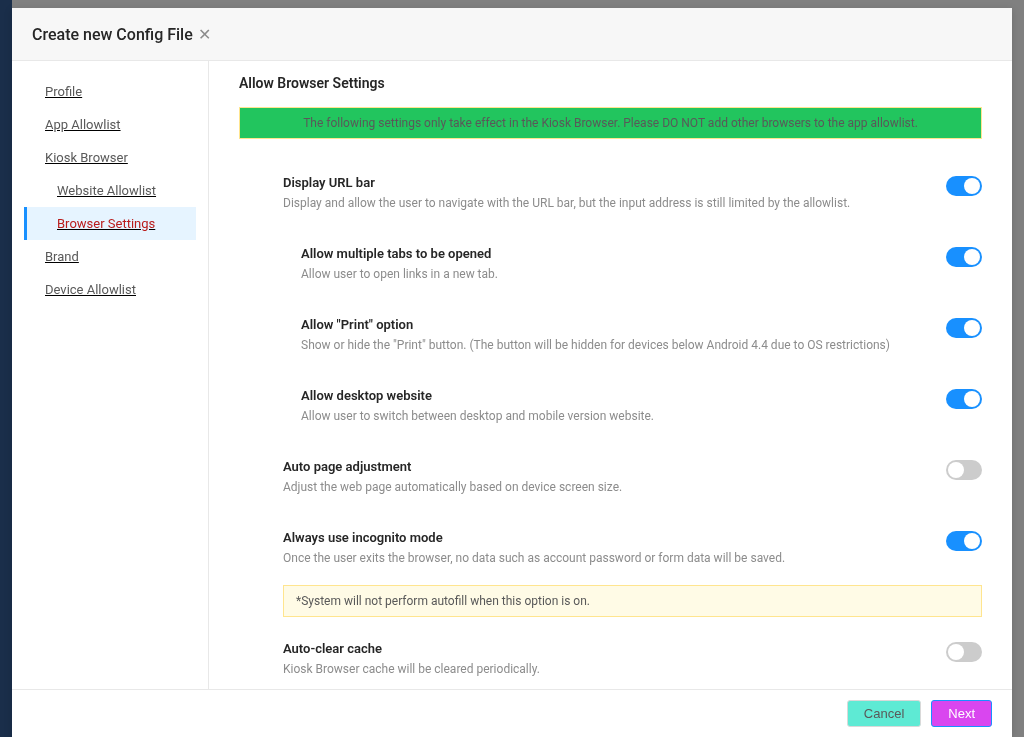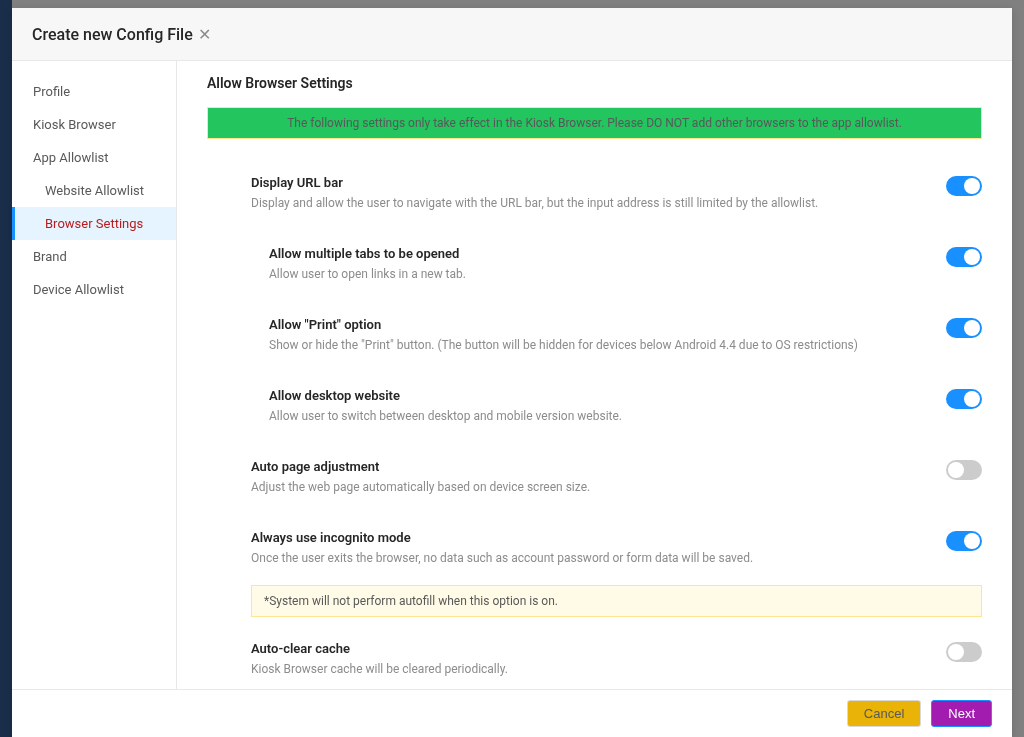"Profile" .sidebar { padding: 14px 0 -> 14px 12px; text-decoration: none -> underline; width: 165px -> 197px }
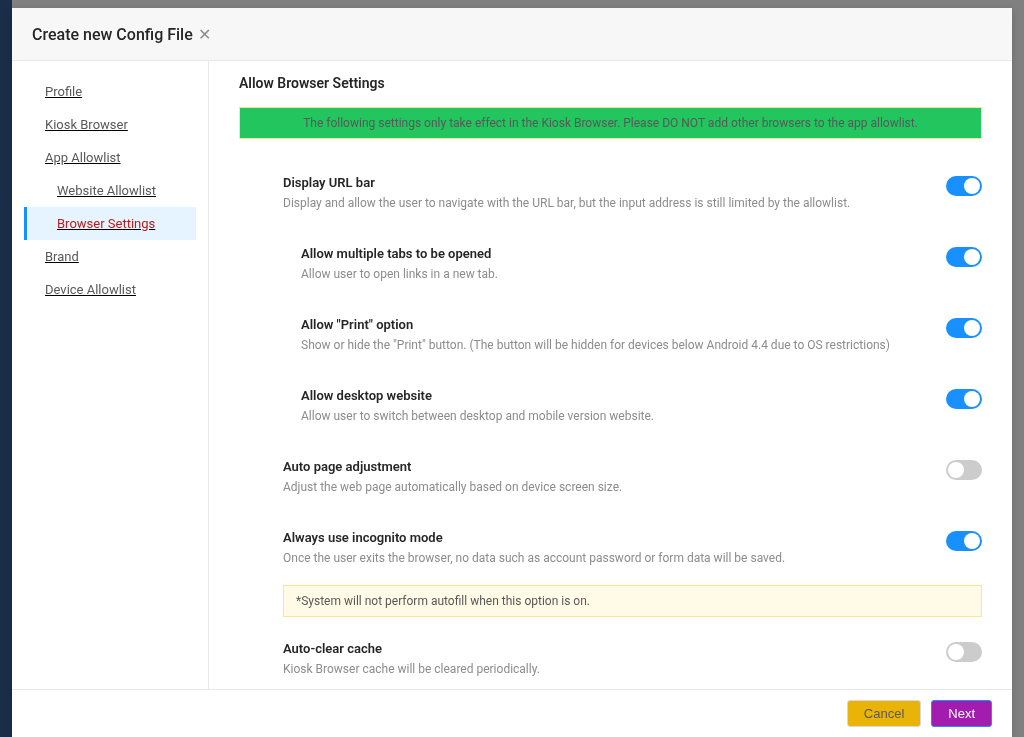"Kiosk Browser" div.sidebar-item { order: before "App Allowlist" -> after "App Allowlist" }
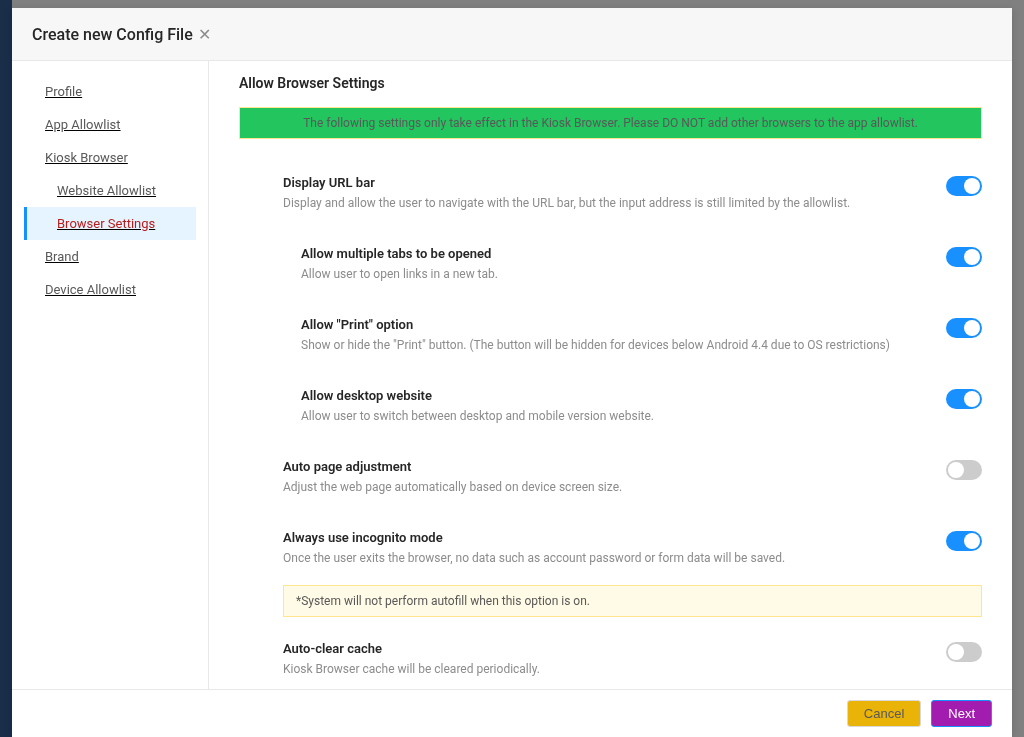"Cancel" .btn { background: #eab308 -> #5eead4 }
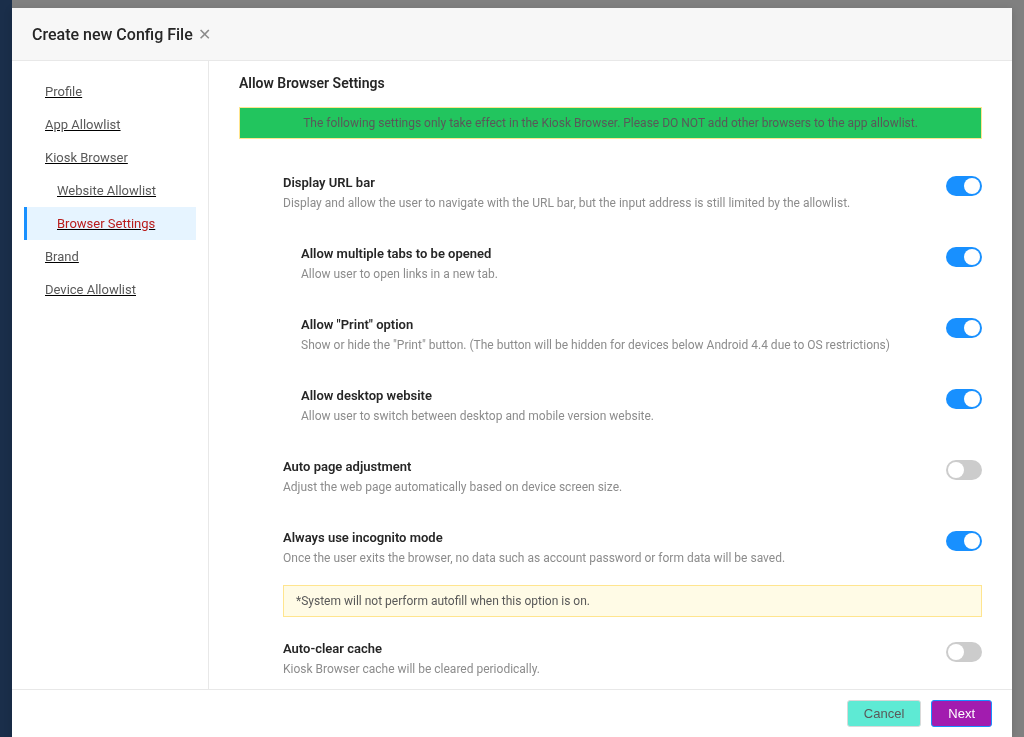"Next" .btn-primary { background: #a21caf -> #d946ef }
